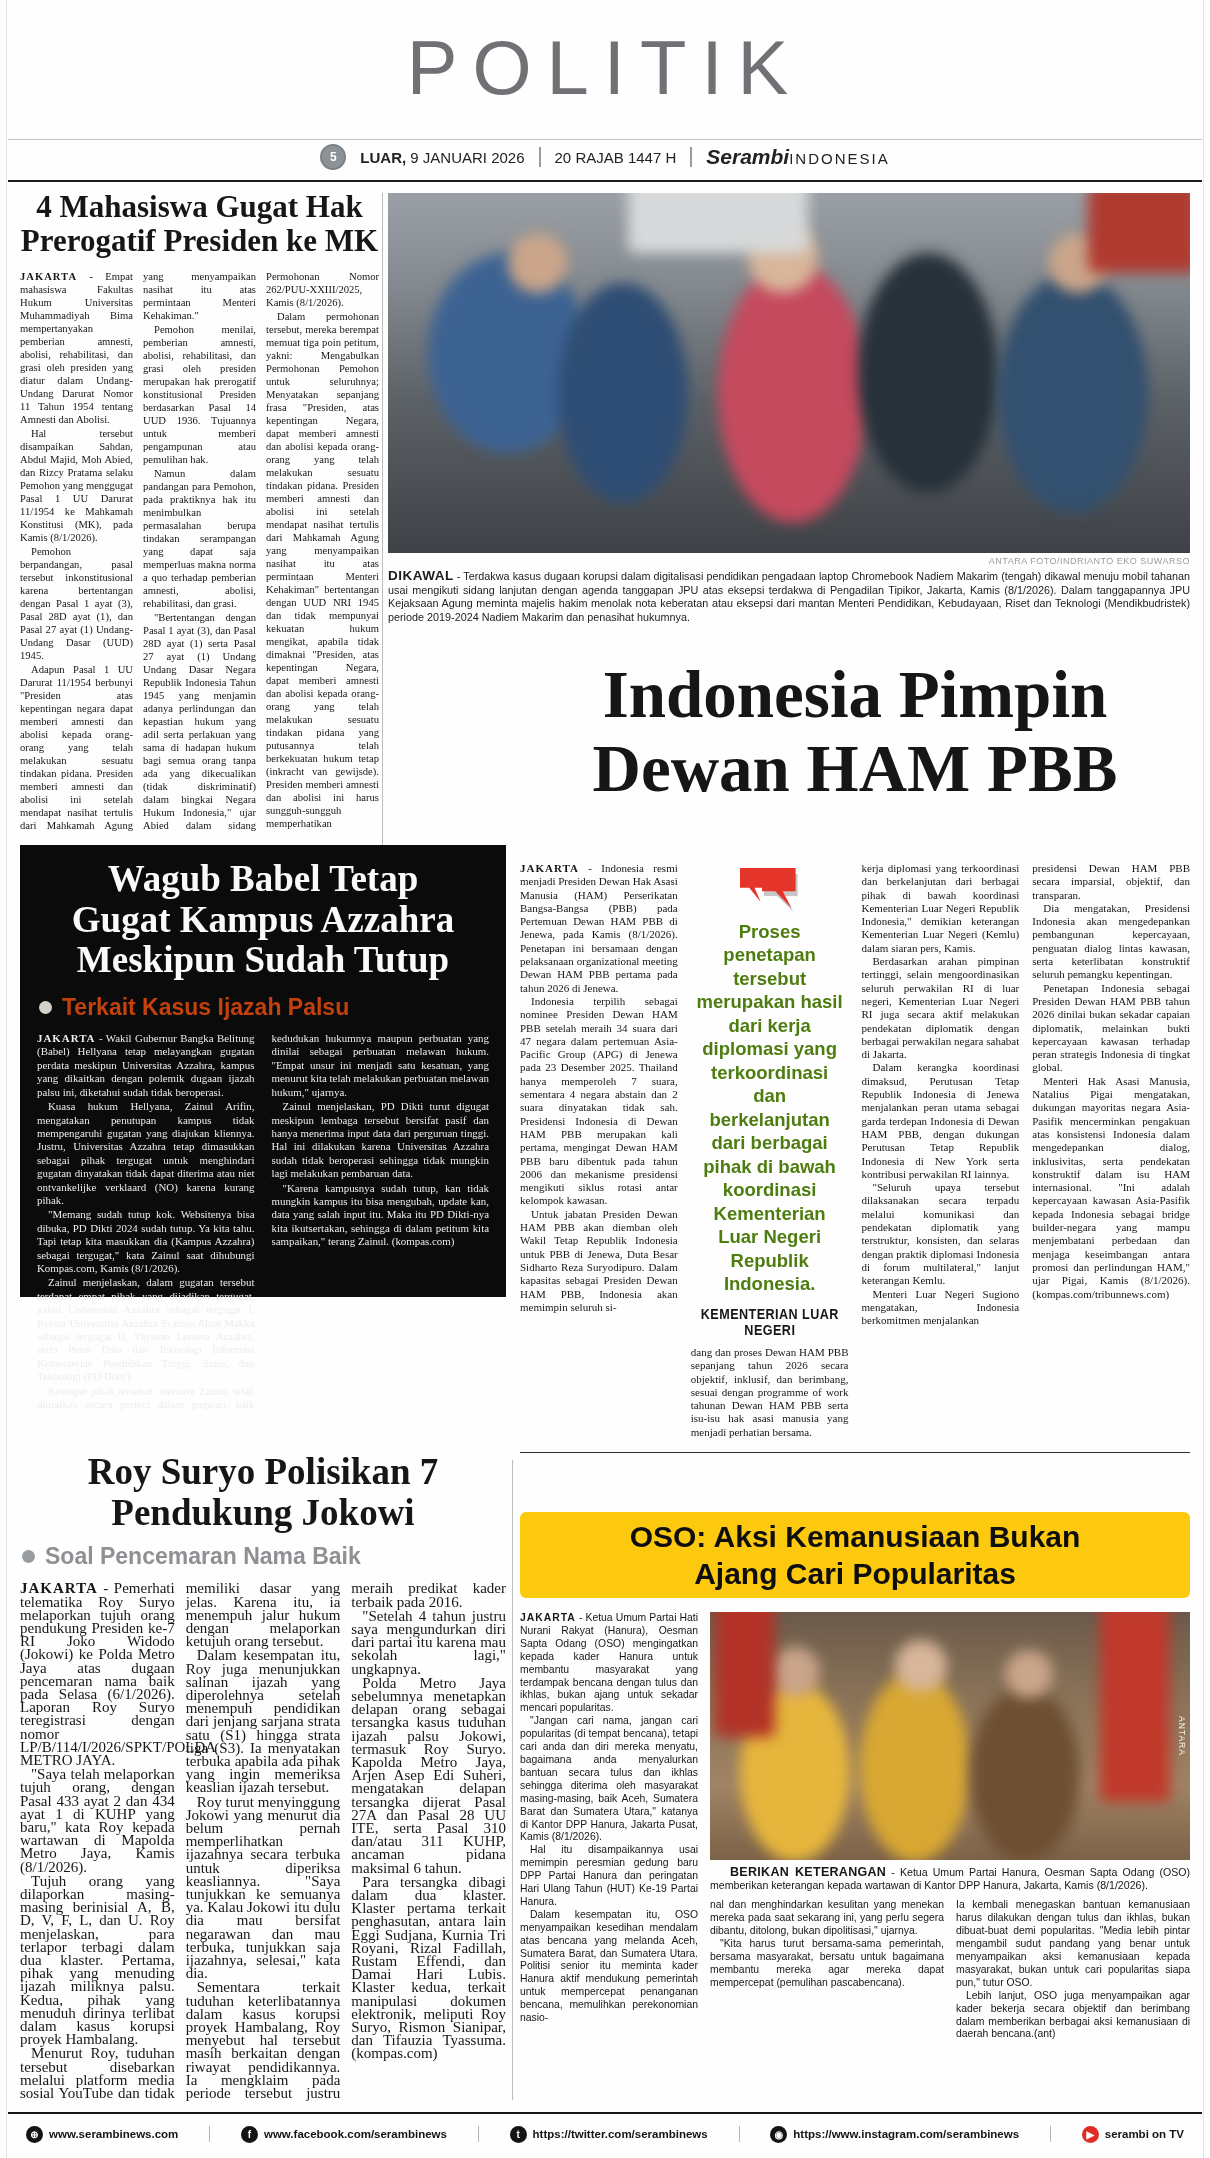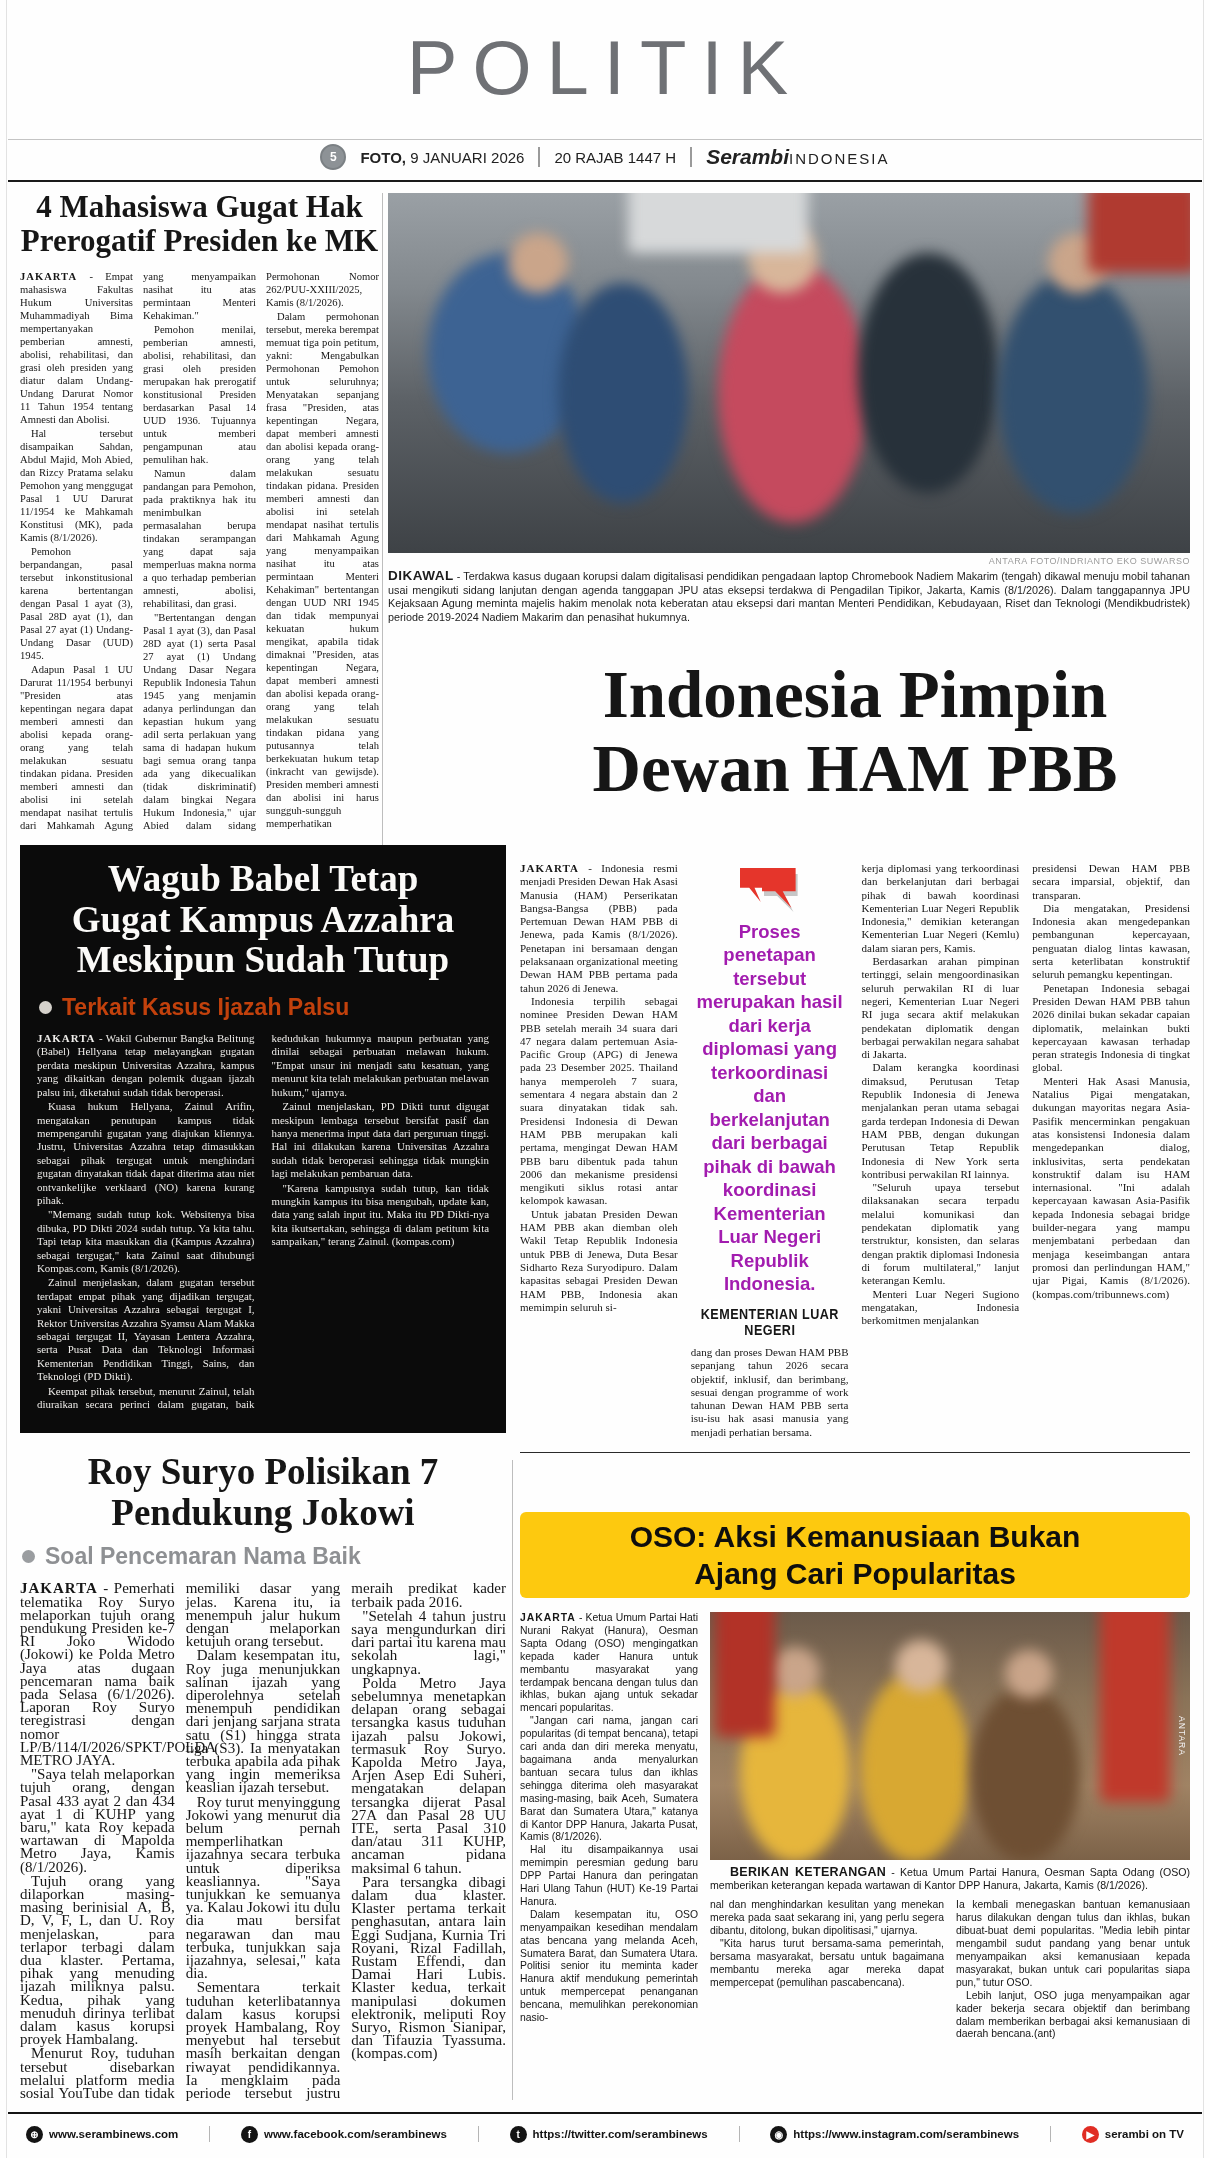"FOTO," b { text: FOTO -> LUAR }
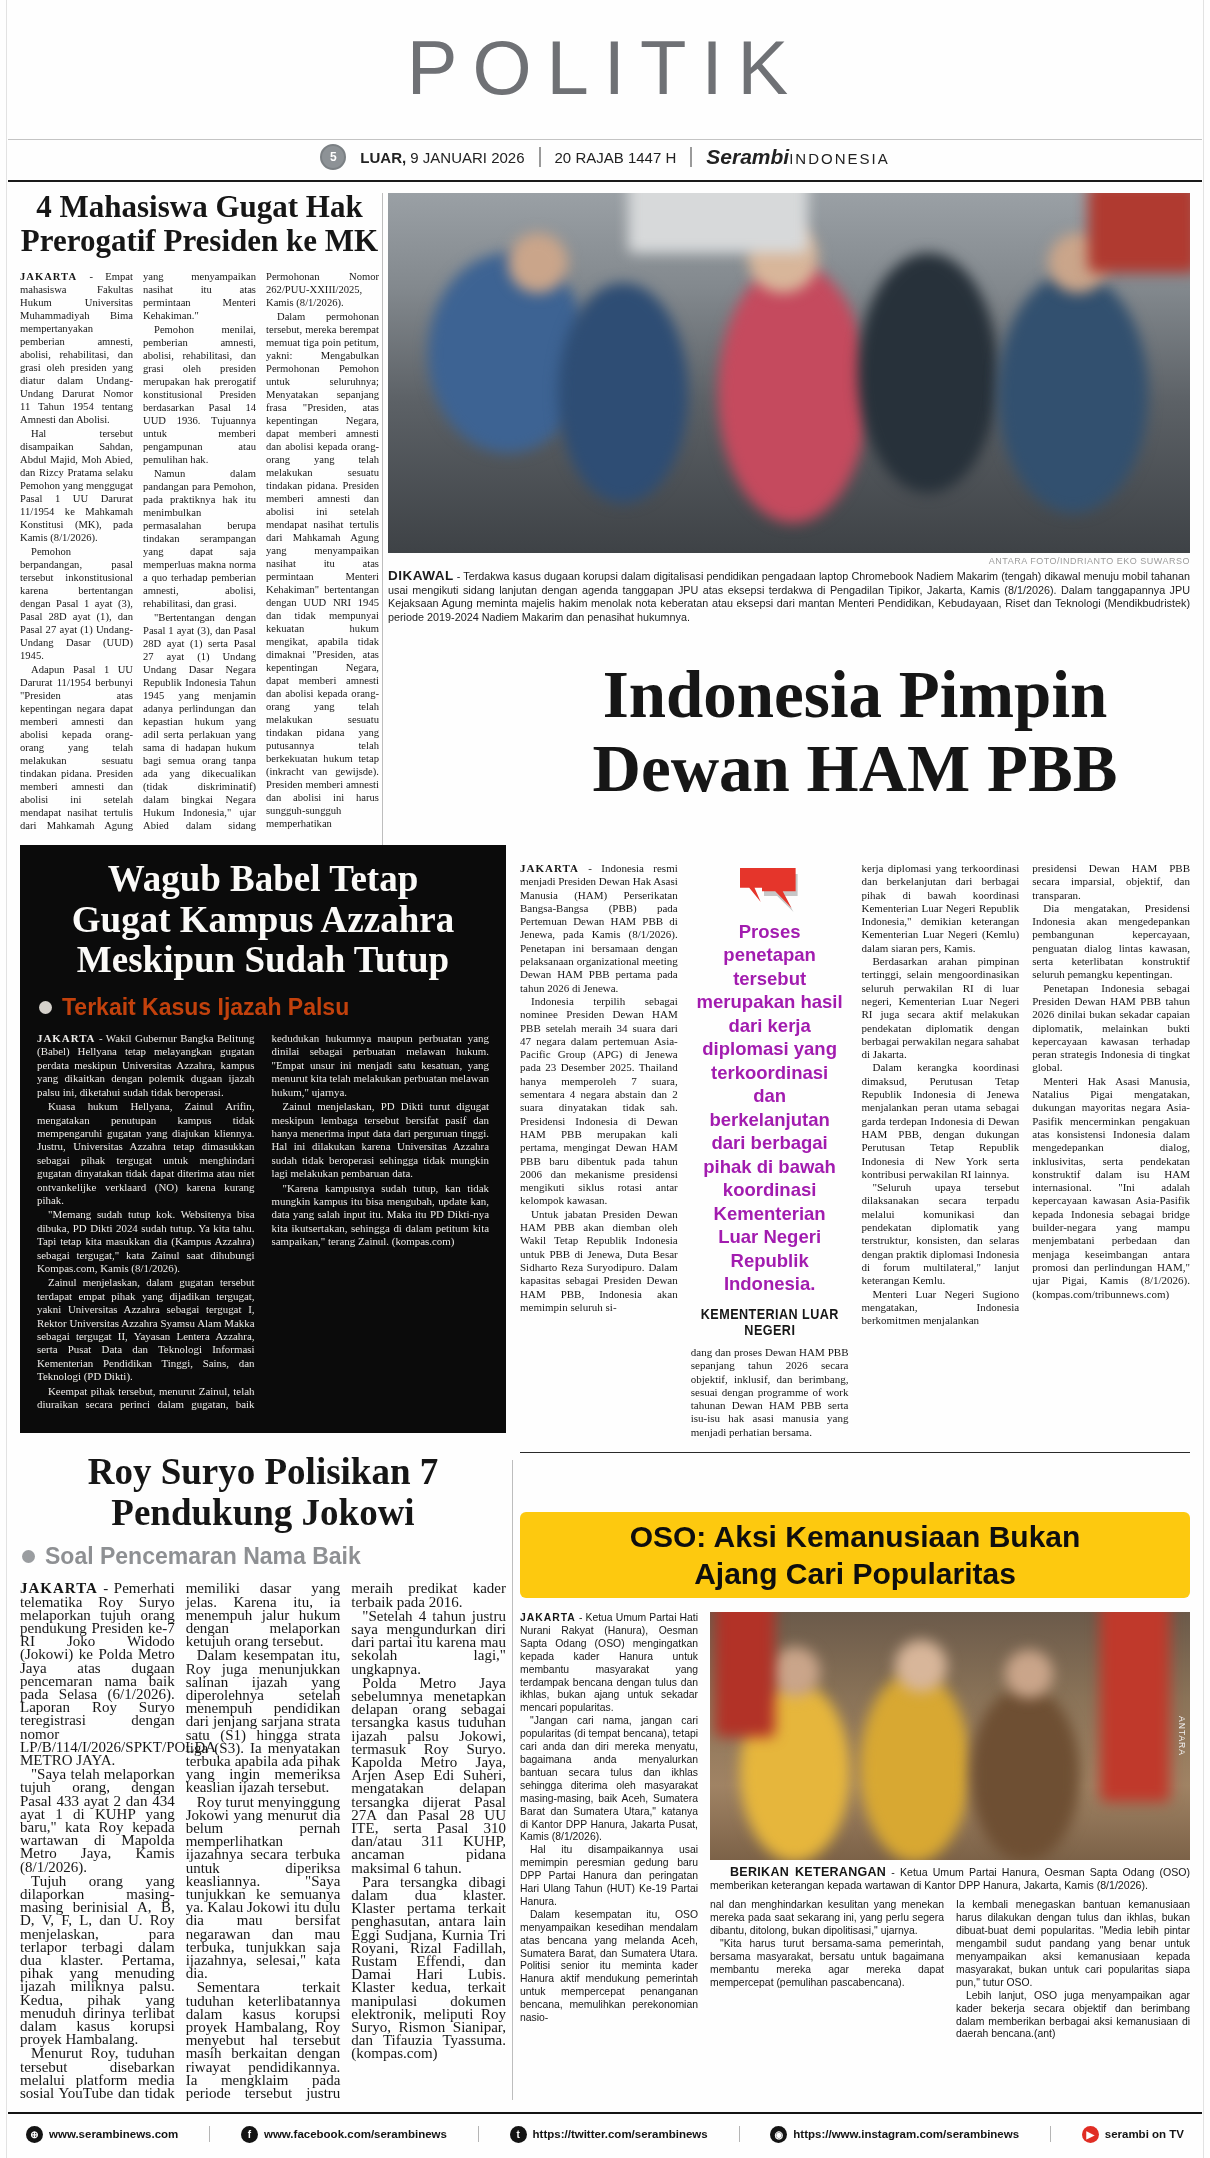"Wagub Babel Tetap" .babel { height: 588px -> 452px }
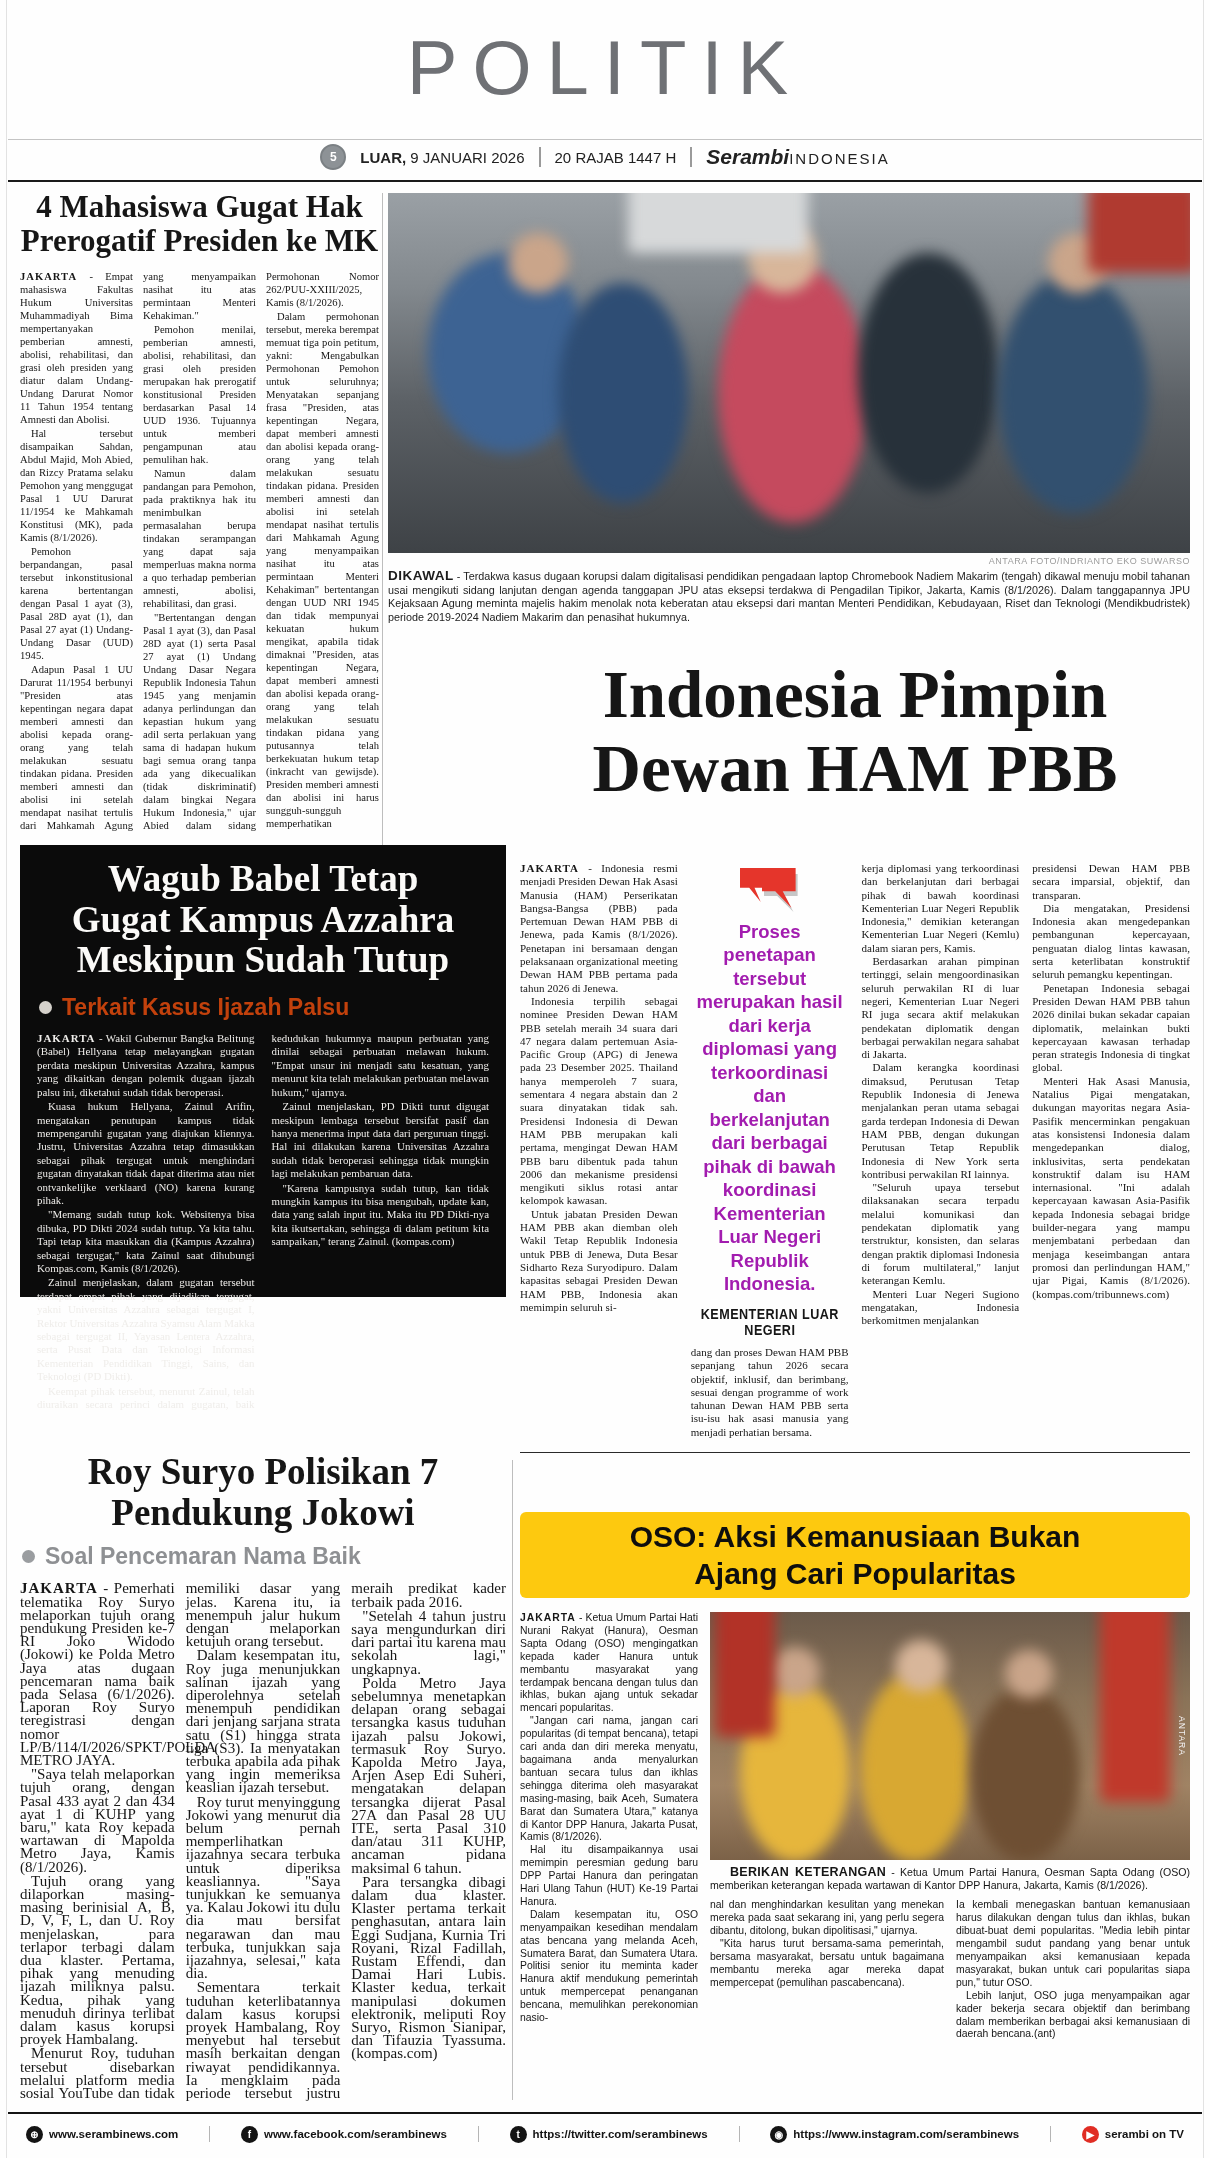"Proses penetapan tersebut merupakan" .pq-text { color: #a21caf -> #4d7c0f }
